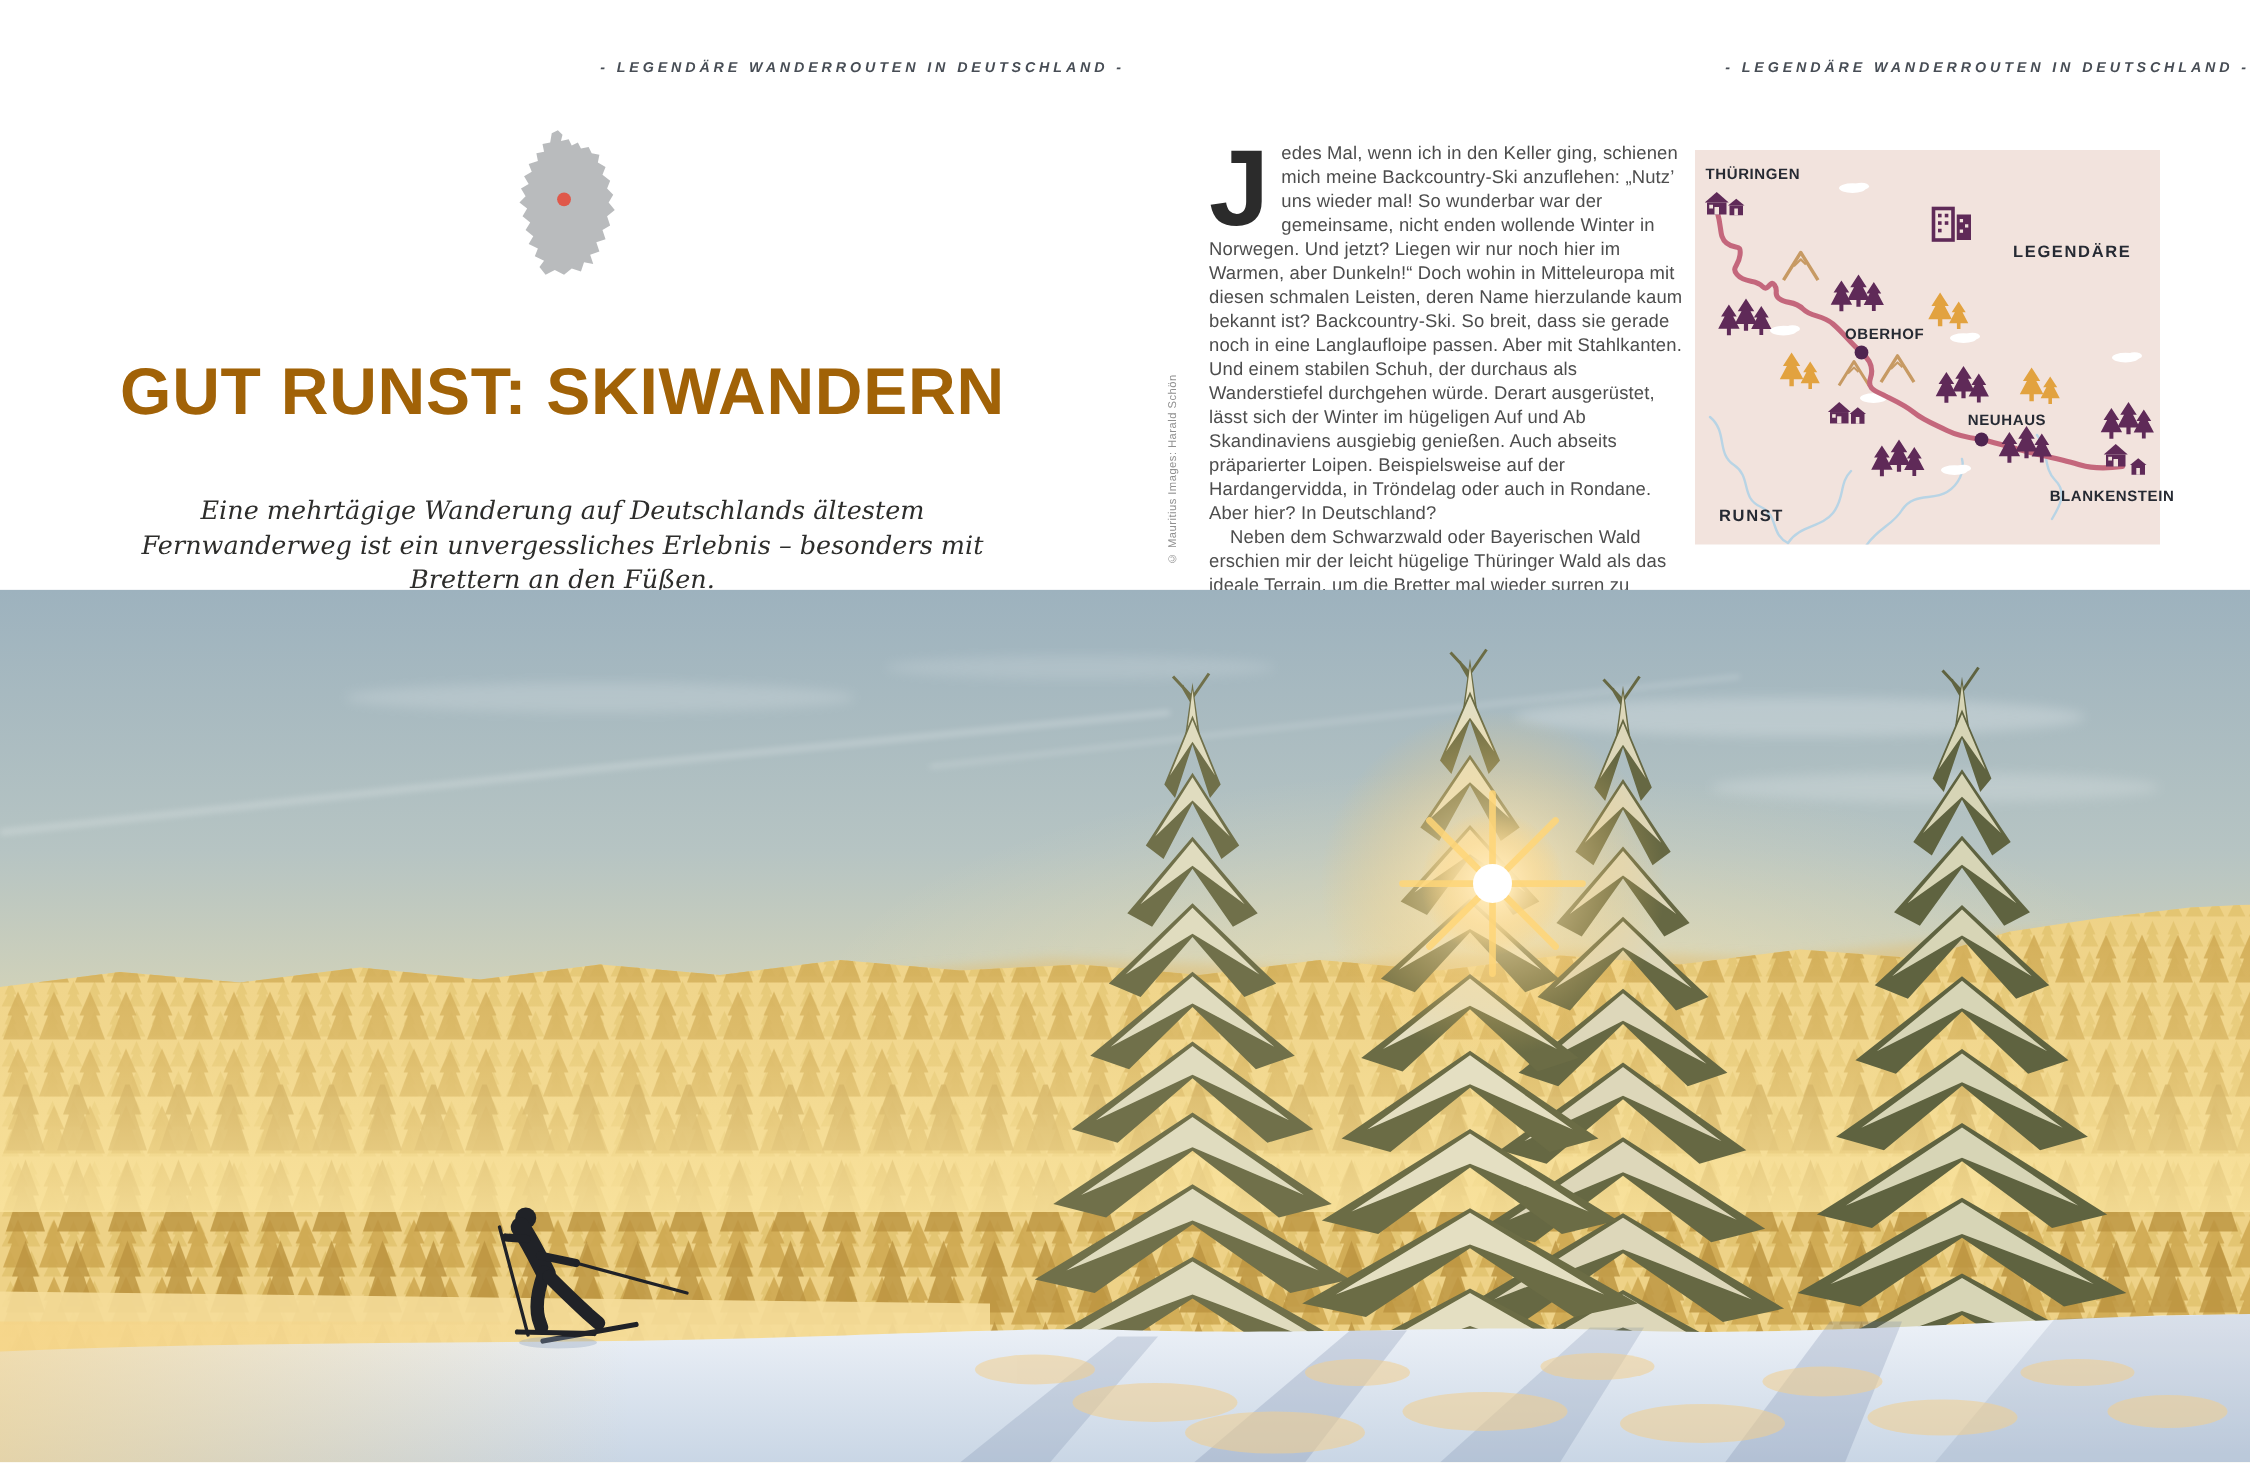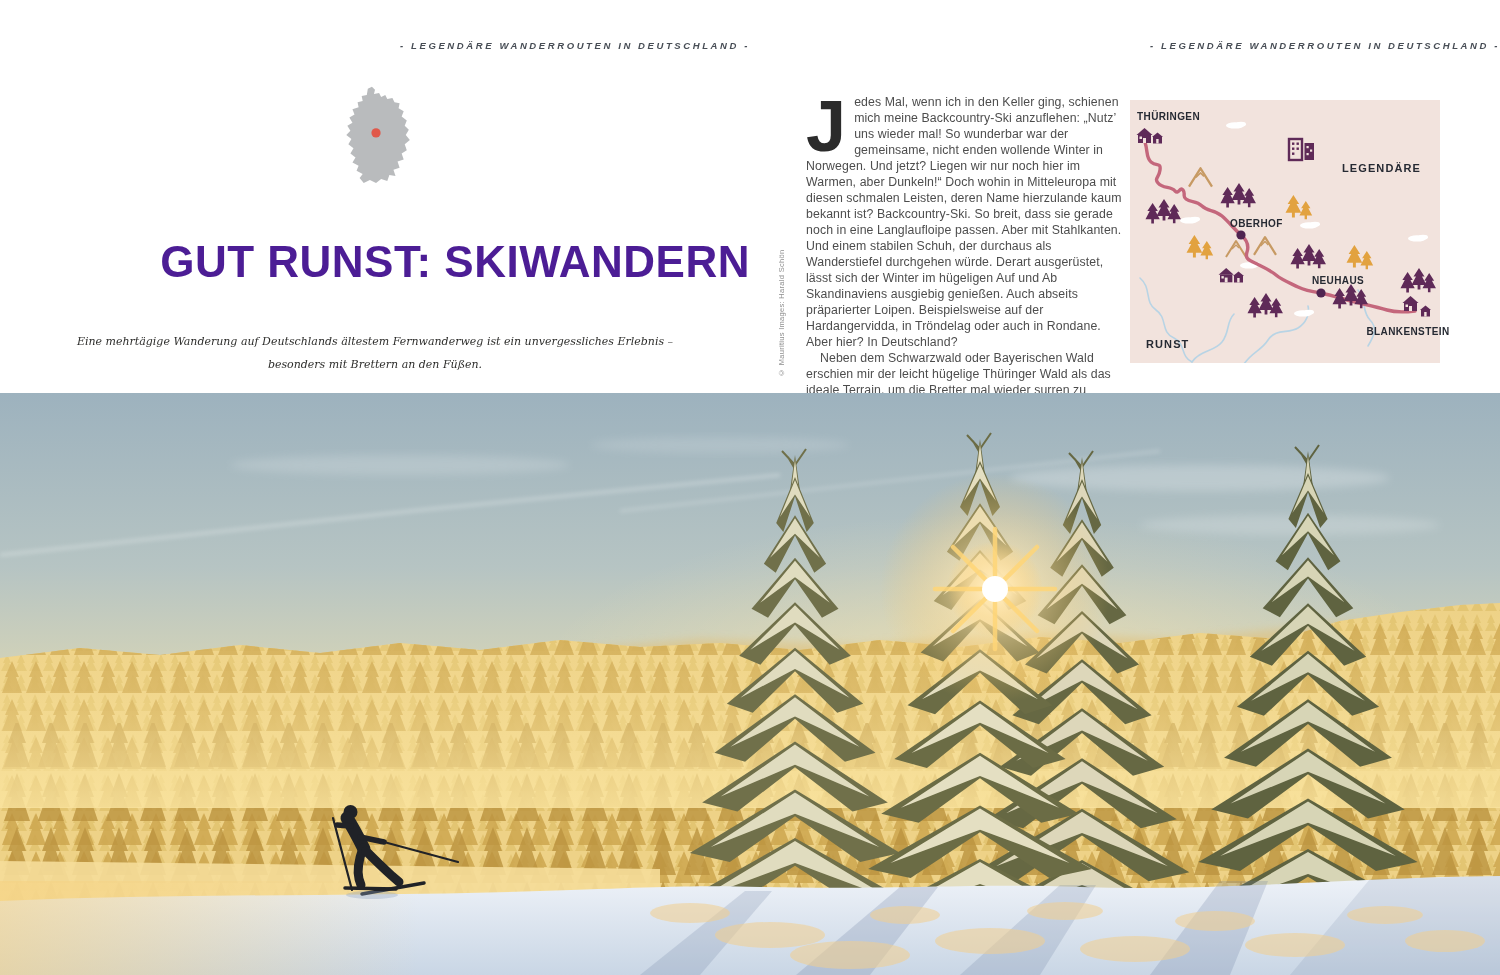"GUT RUNST: SKIWANDERN" .headline { color: #4c1d95 -> #a16207; text-align: right -> center }
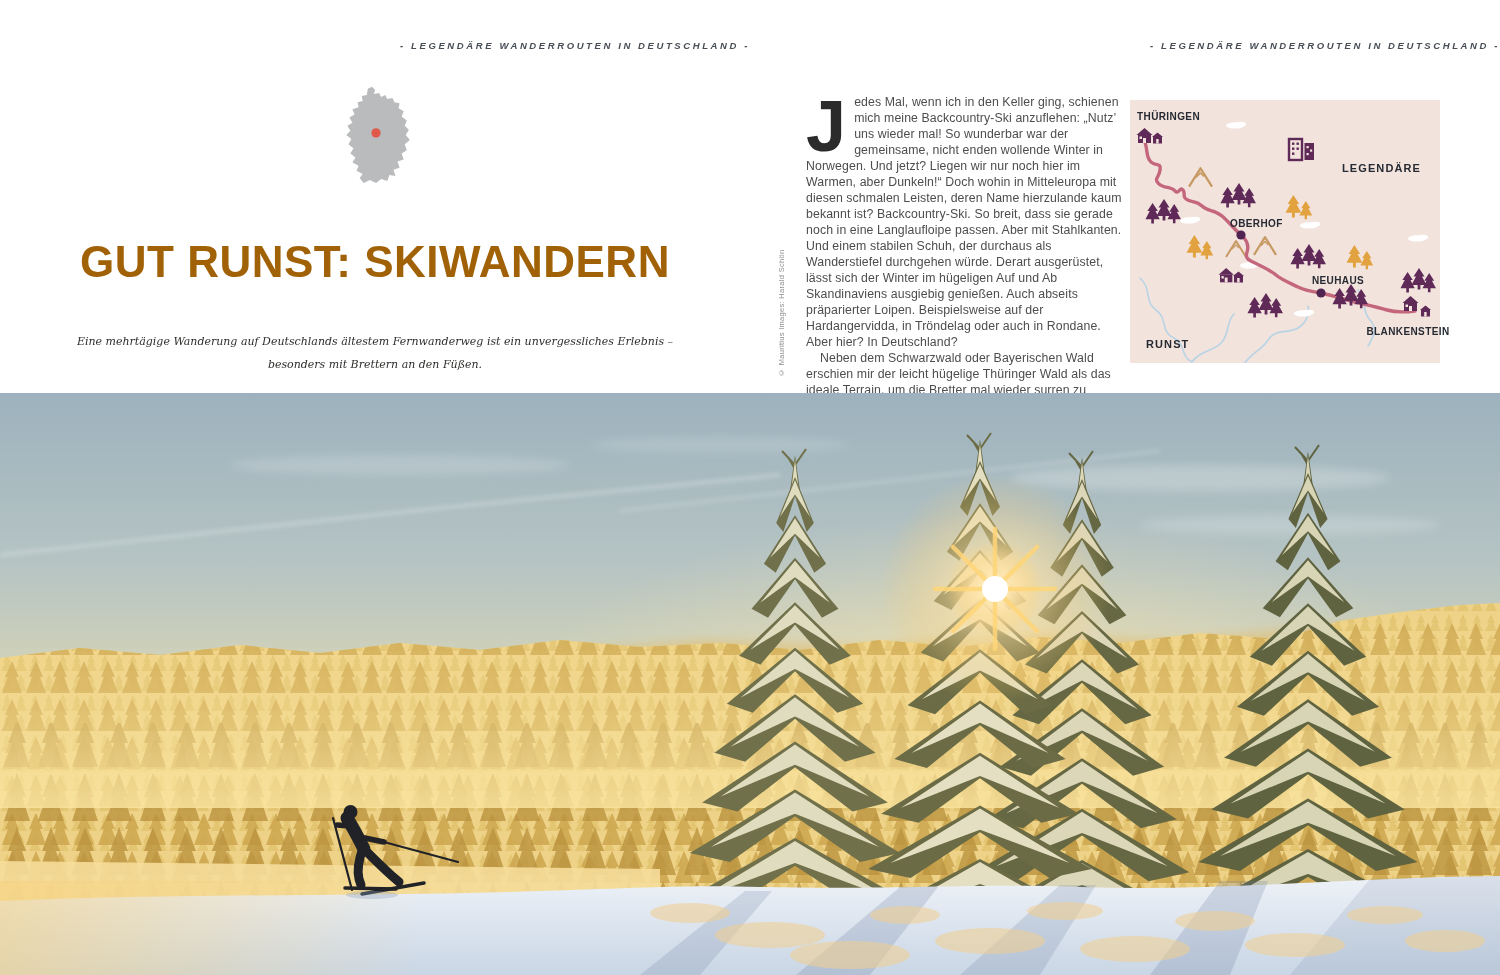"Eine mehrtägige Wanderung auf" .subtitle { font-size: 11px -> 17px }
